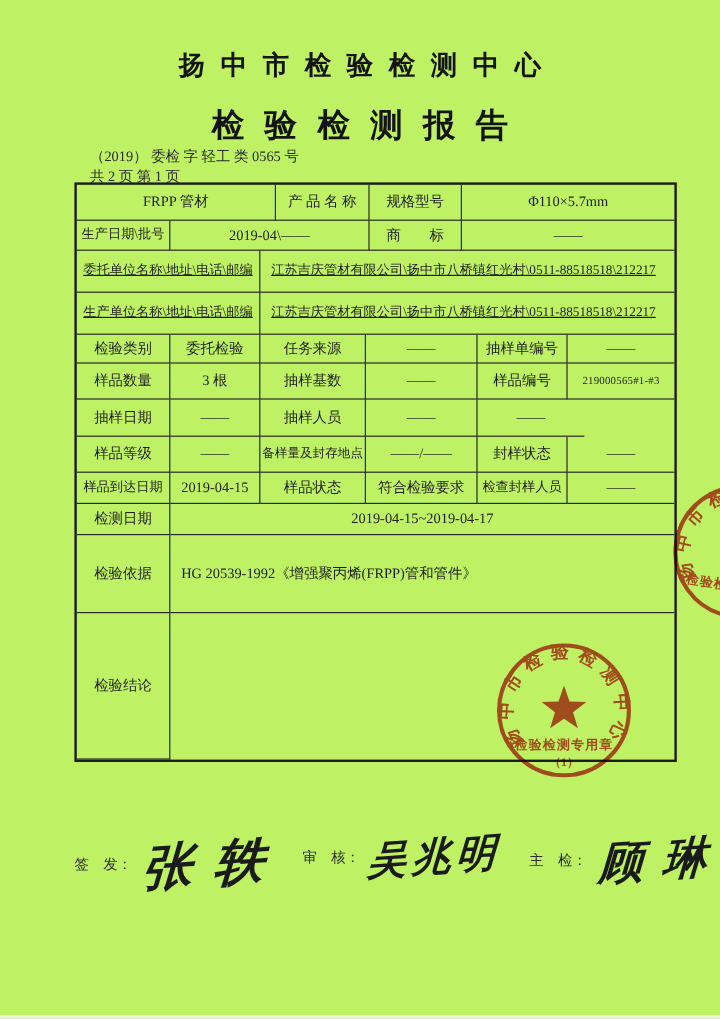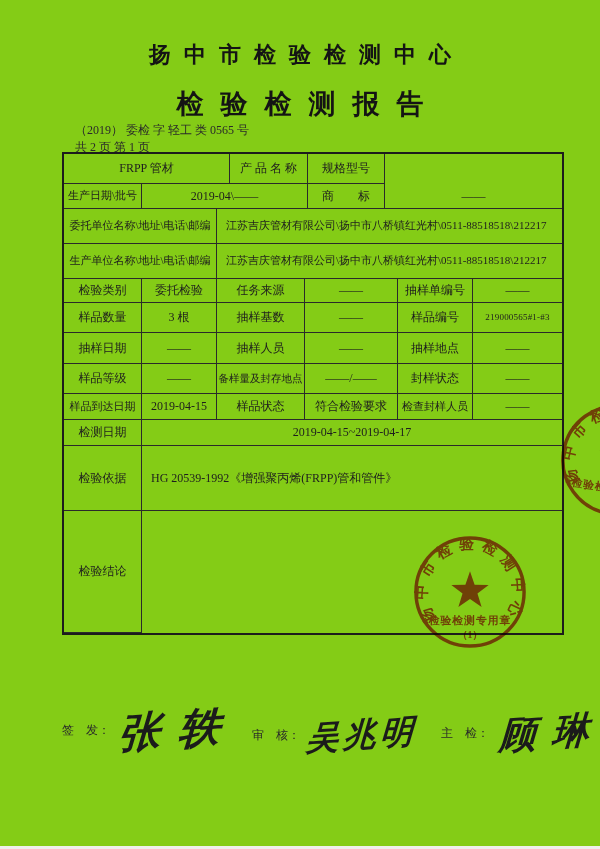"扬中市检验检测中心" .page { background: #84cc16 -> #bef264 }
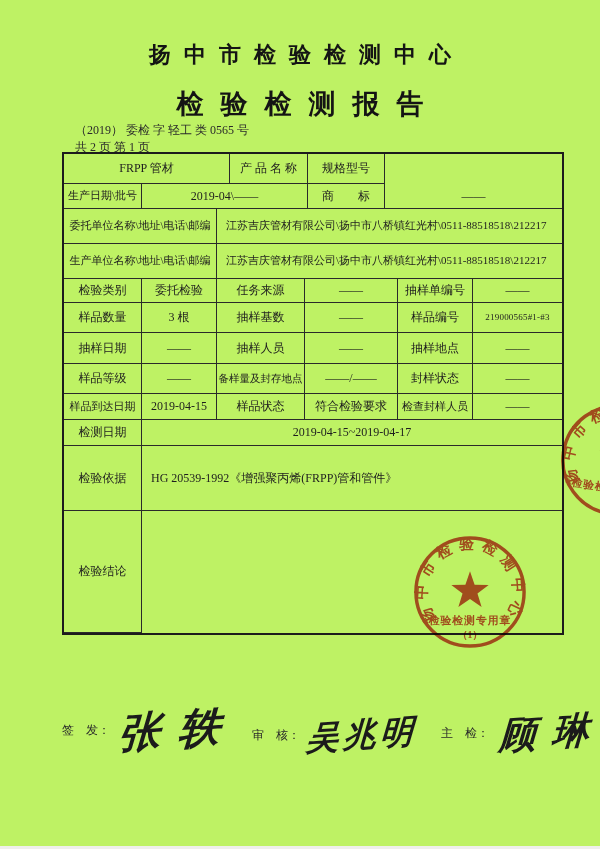"Φ110×5.7mm" div.c { html: none -> <div>Φ110×5.7mm</div> }
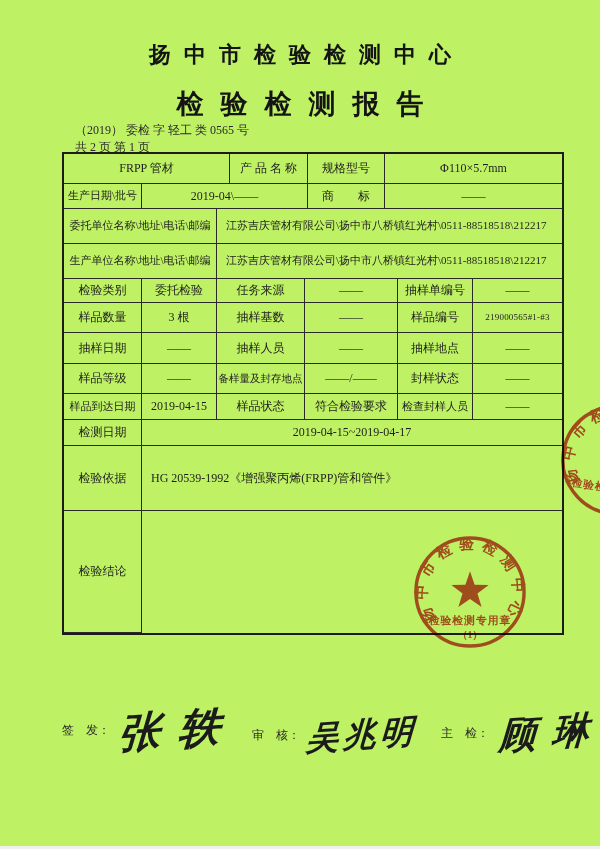"委托单位名称\地址\电话\邮编" .h35 { text-decoration: none -> underline }
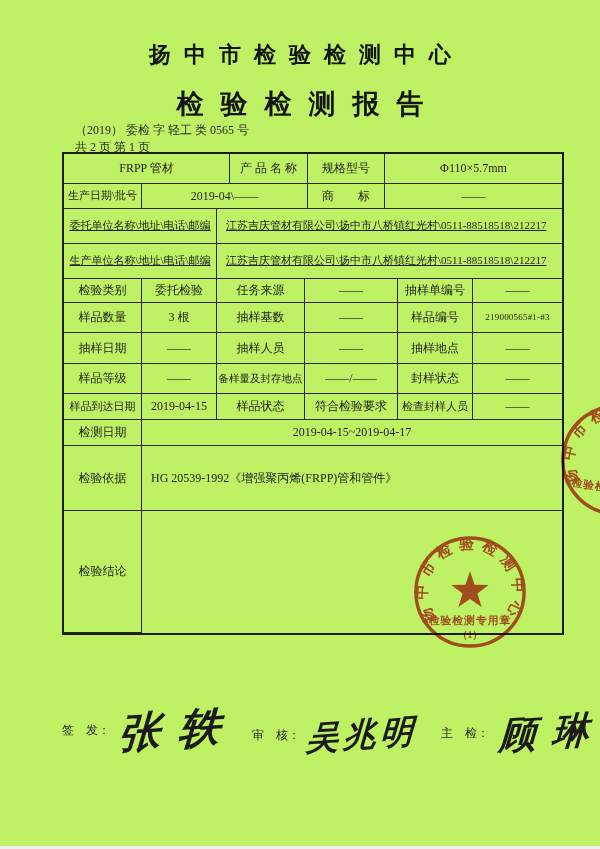"抽样地点" div.c { html: <div>抽样地点</div> -> none }
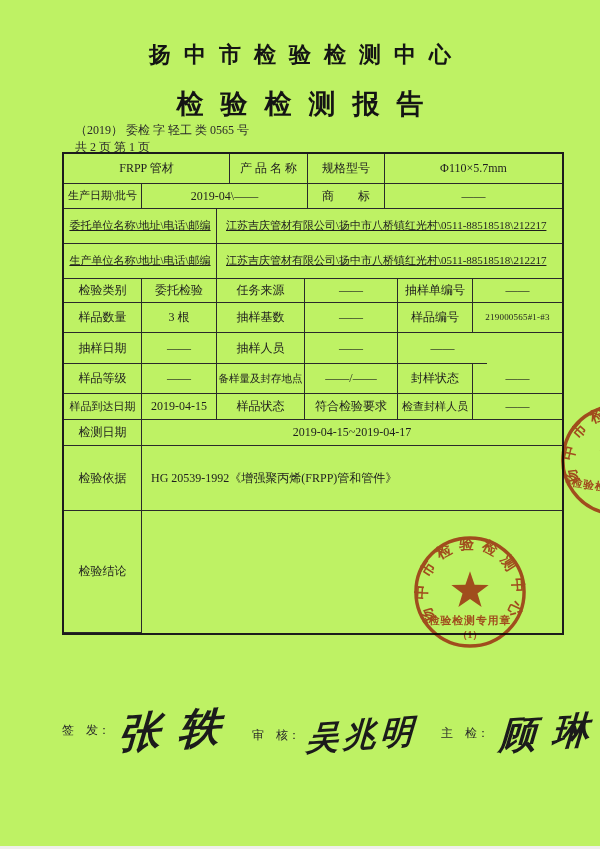"签 发：" .sign-row { align-items: flex-end -> flex-start }
